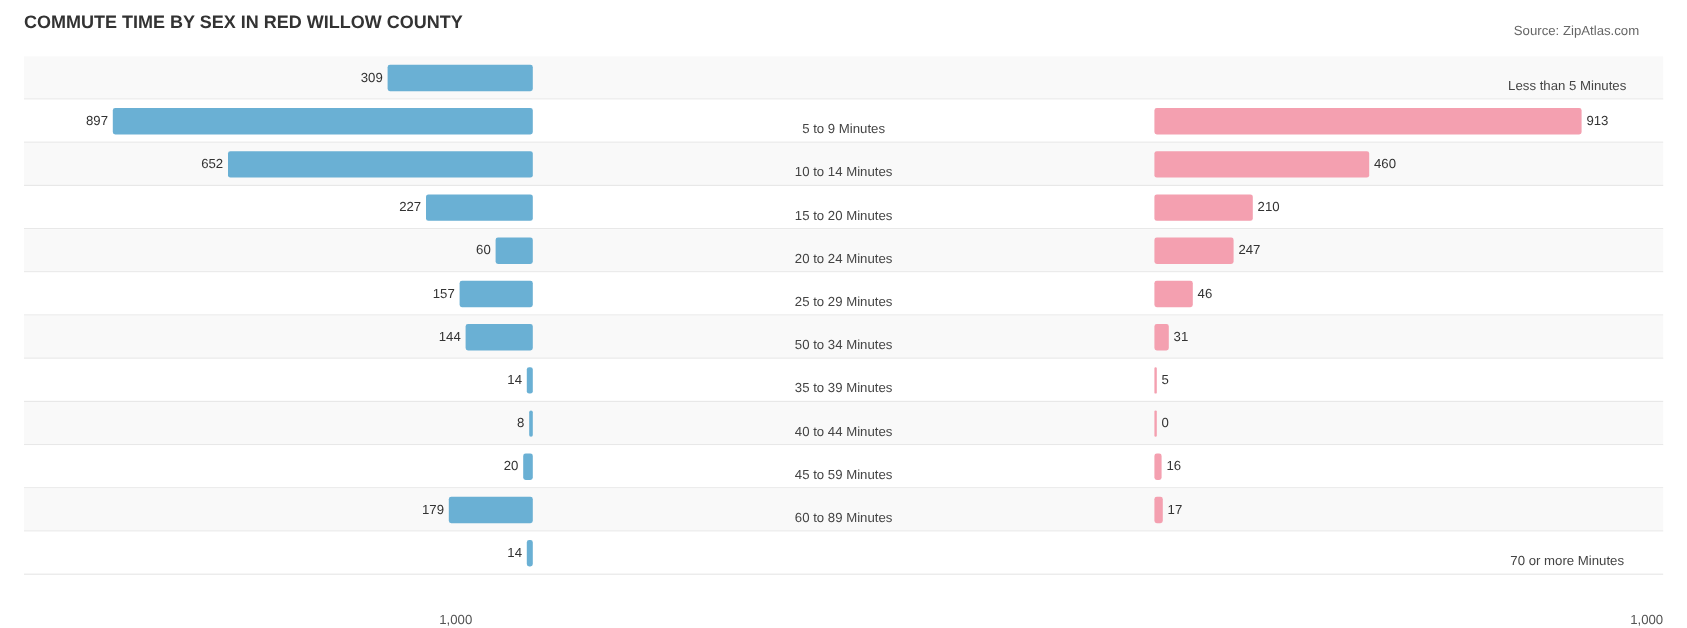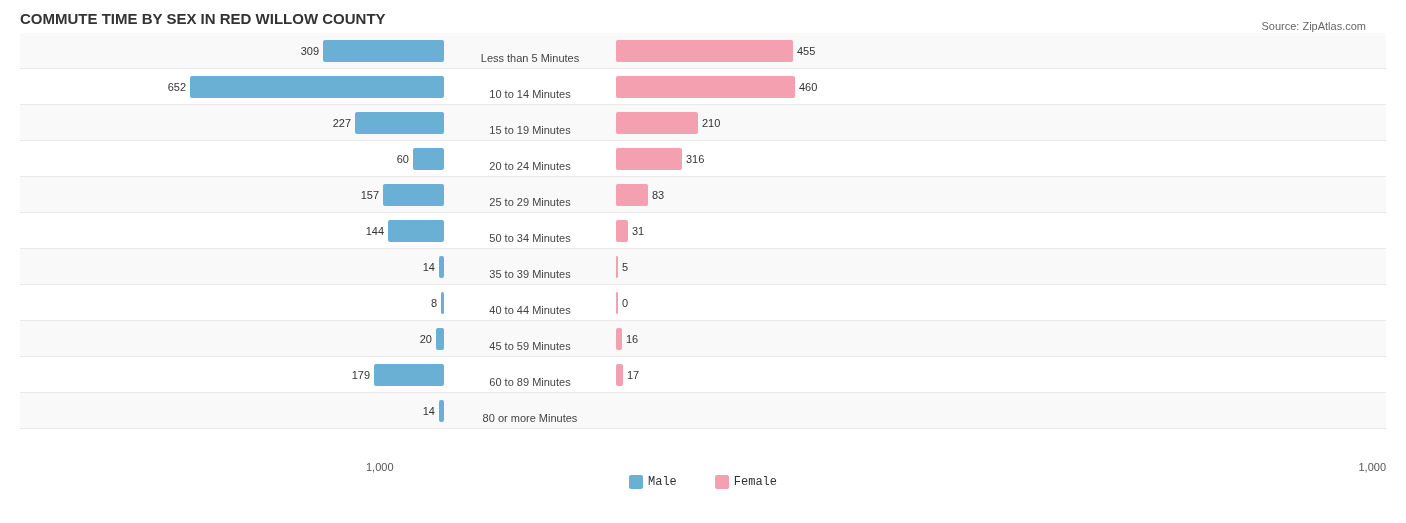"COMMUTE TIME BY SEX IN" .chart-title { margin-bottom: 6px -> 20px }
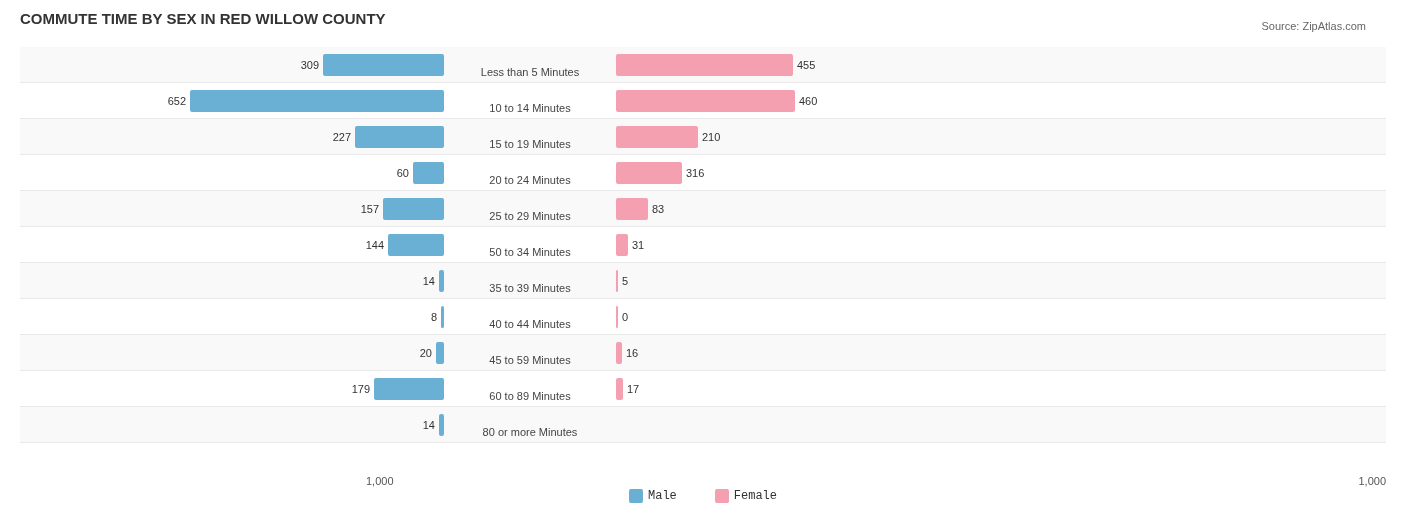"309" .row { justify-content: none -> space-between }
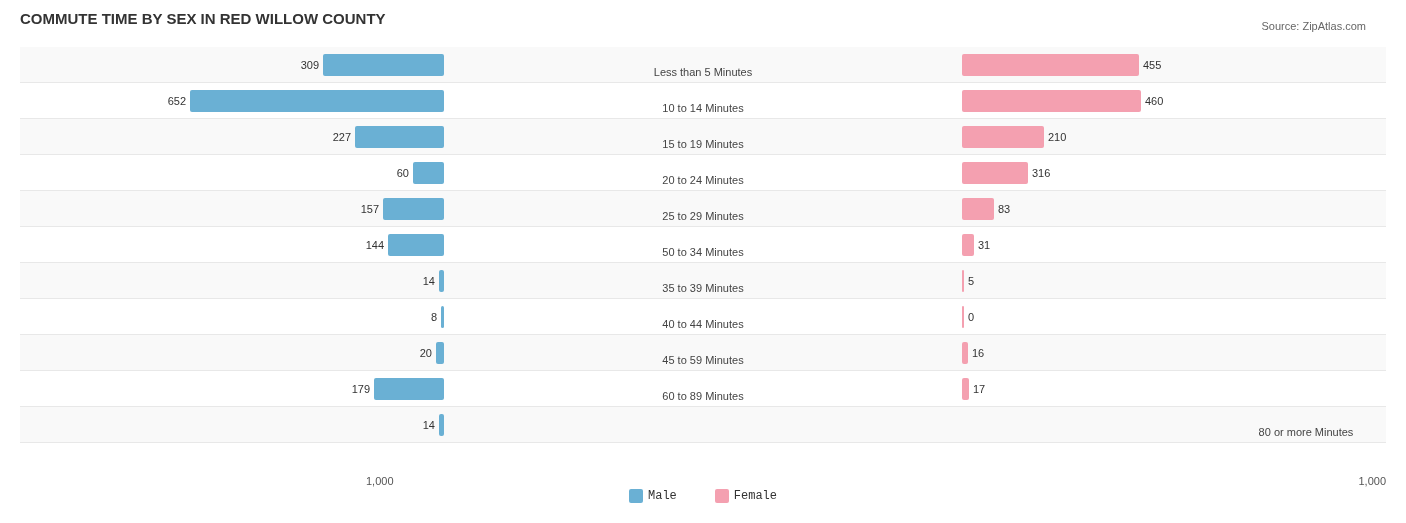"455" div.right-section { html: <div> <div></div> <span>455</span> </div> -> none }
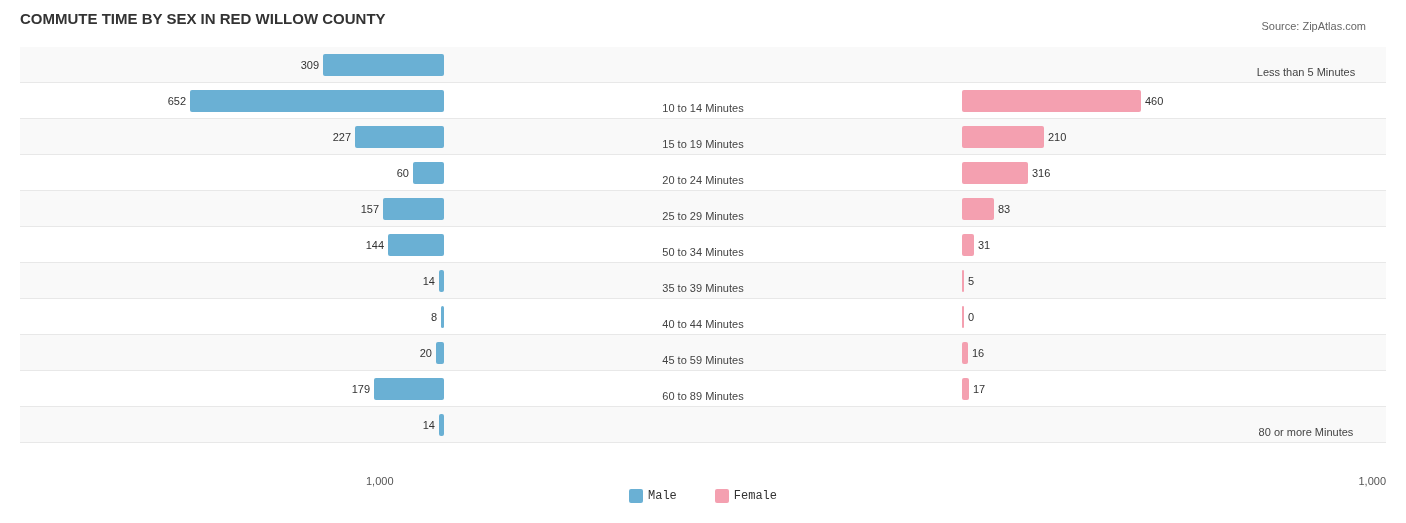"897" div.row { html: none -> <div> <div> <span>897</span> <div></div> </div> <div>5 to 9 Minutes</div> <div> <div></div> <span>913</span> </div> </div> }
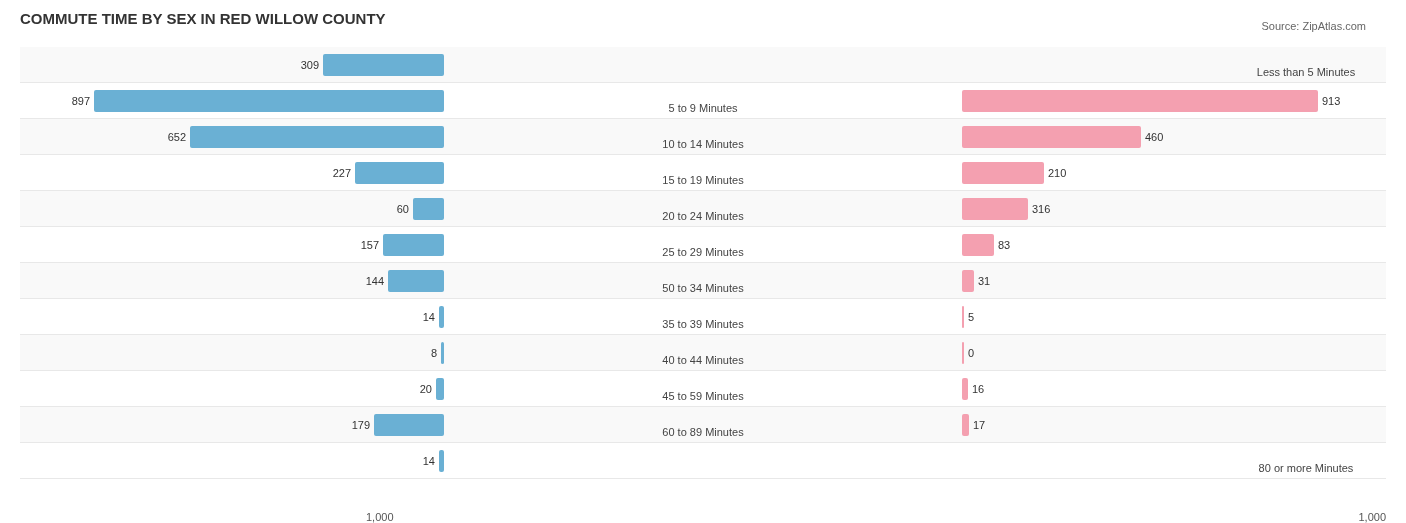"15 to 19 Minutes" div.label-center { text: 19 -> 20 }
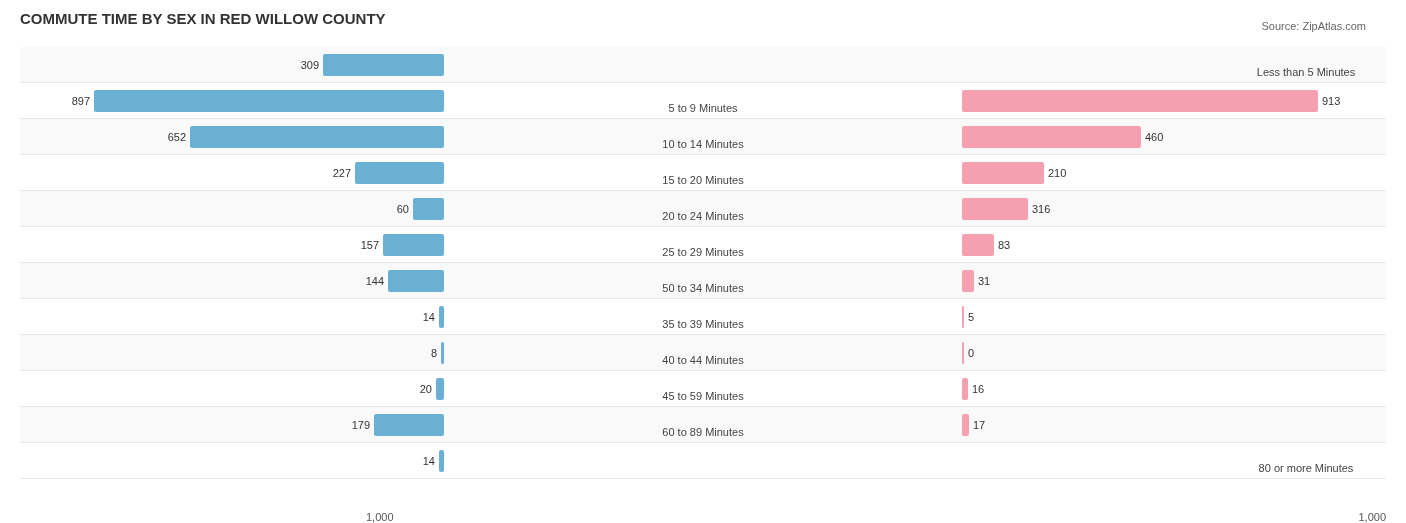"316" span.val { text: 316 -> 247 }
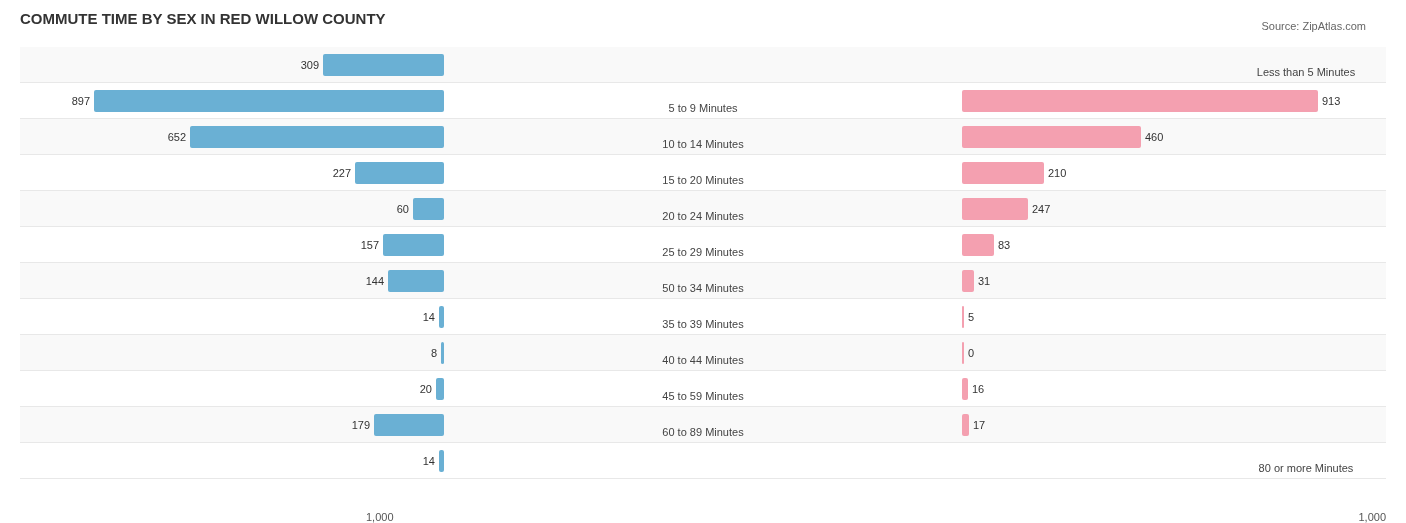"83" span.val { text: 83 -> 46 }
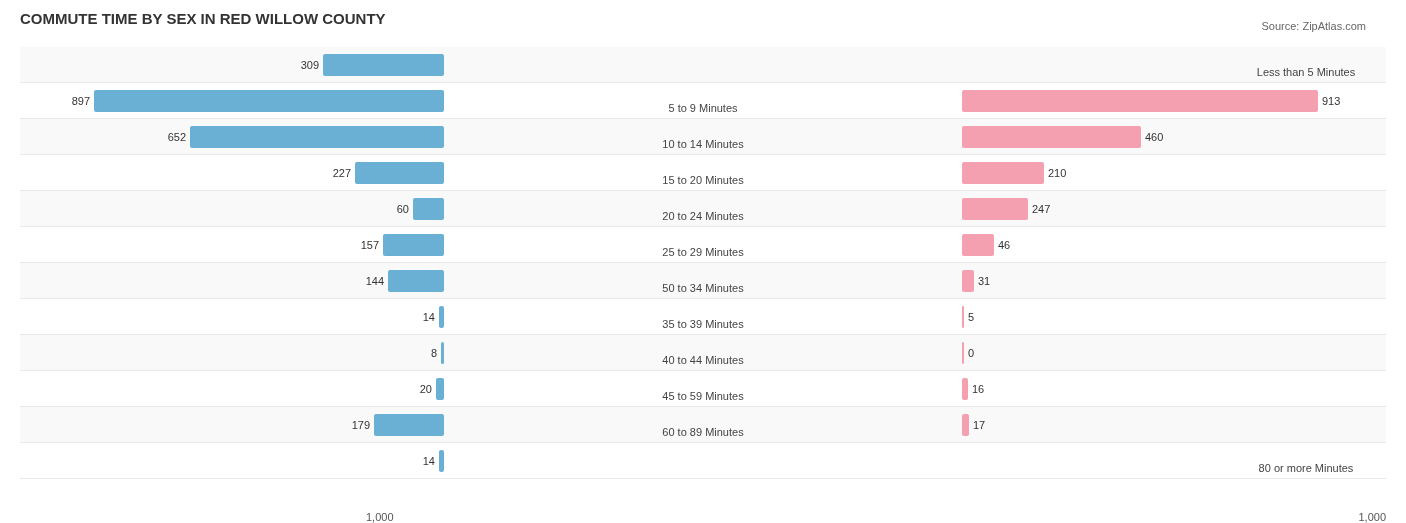"80 or more Minutes" div.label-center { text: 80 -> 70 }
